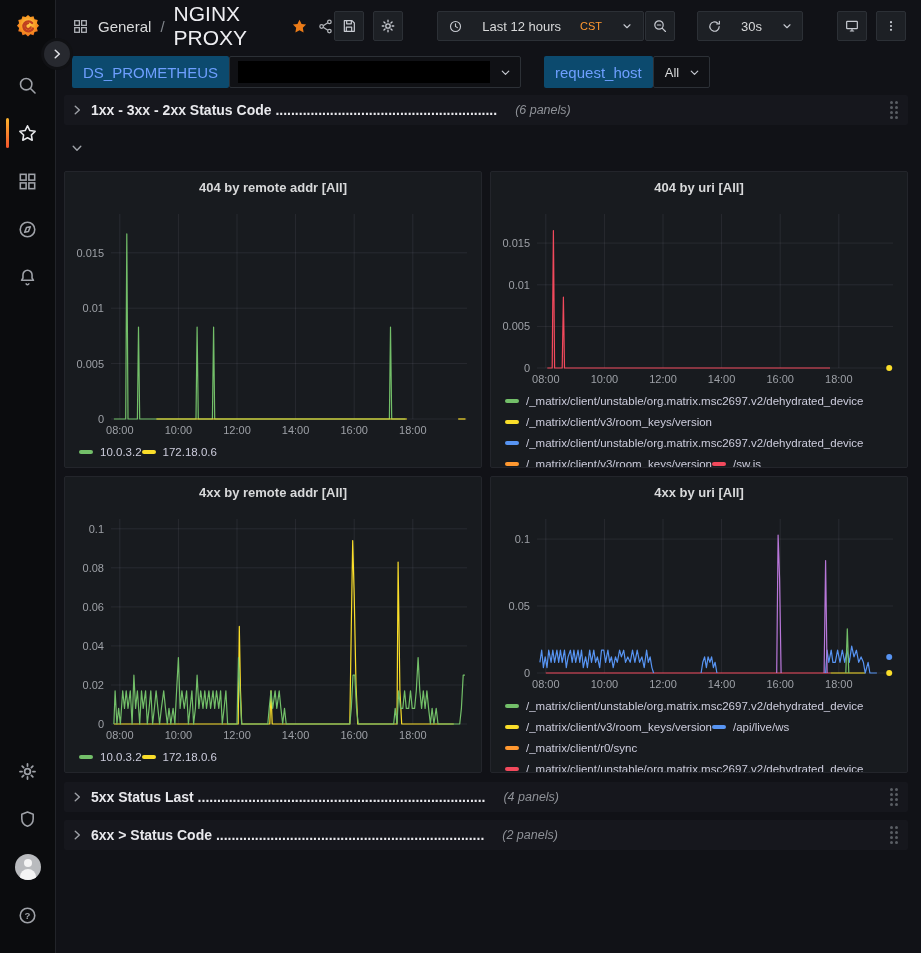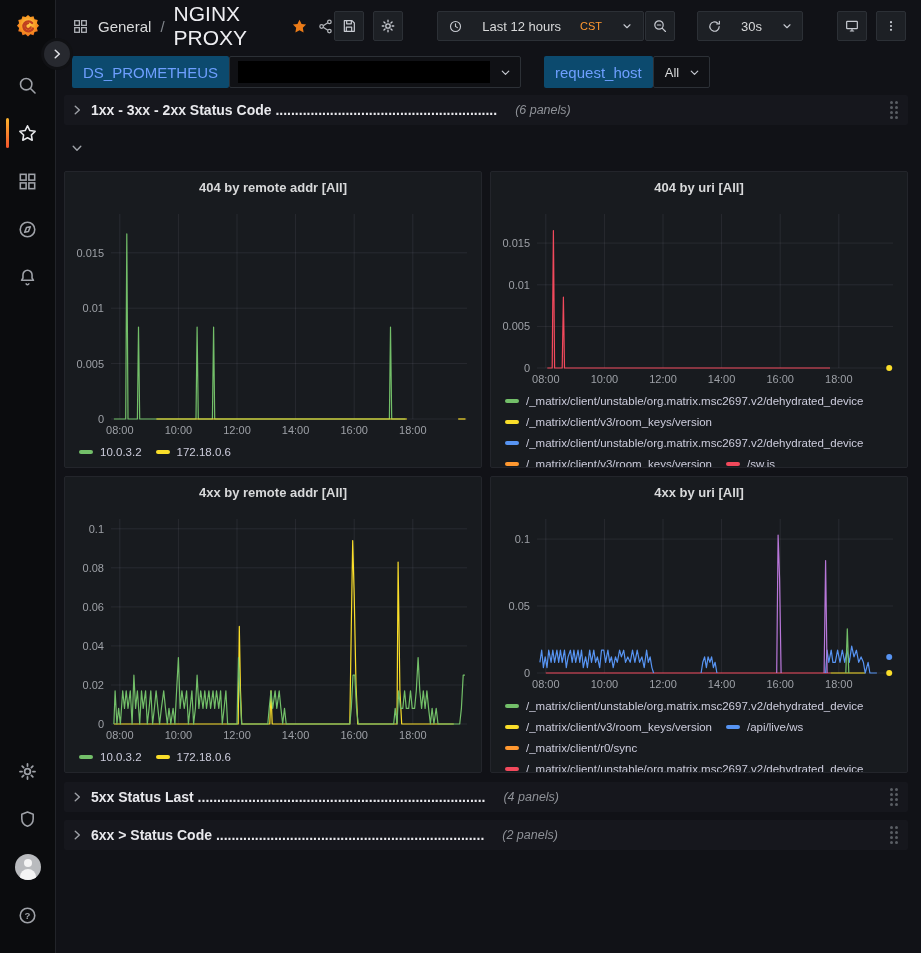"/_matrix/client/unstable/org.matrix.msc2" .legend { column-gap: 14px -> none }
